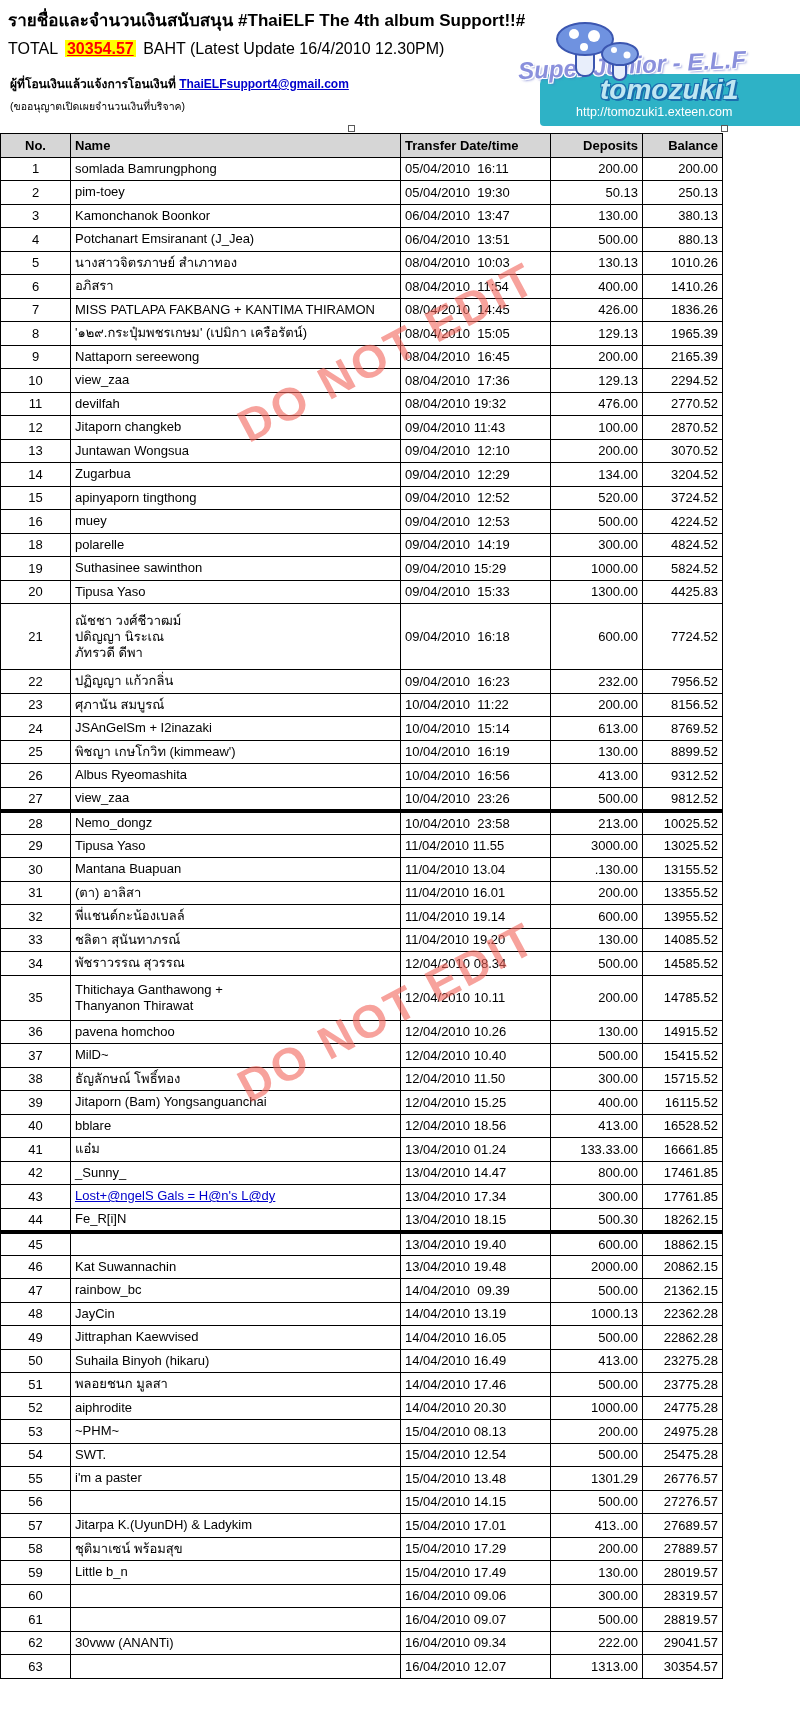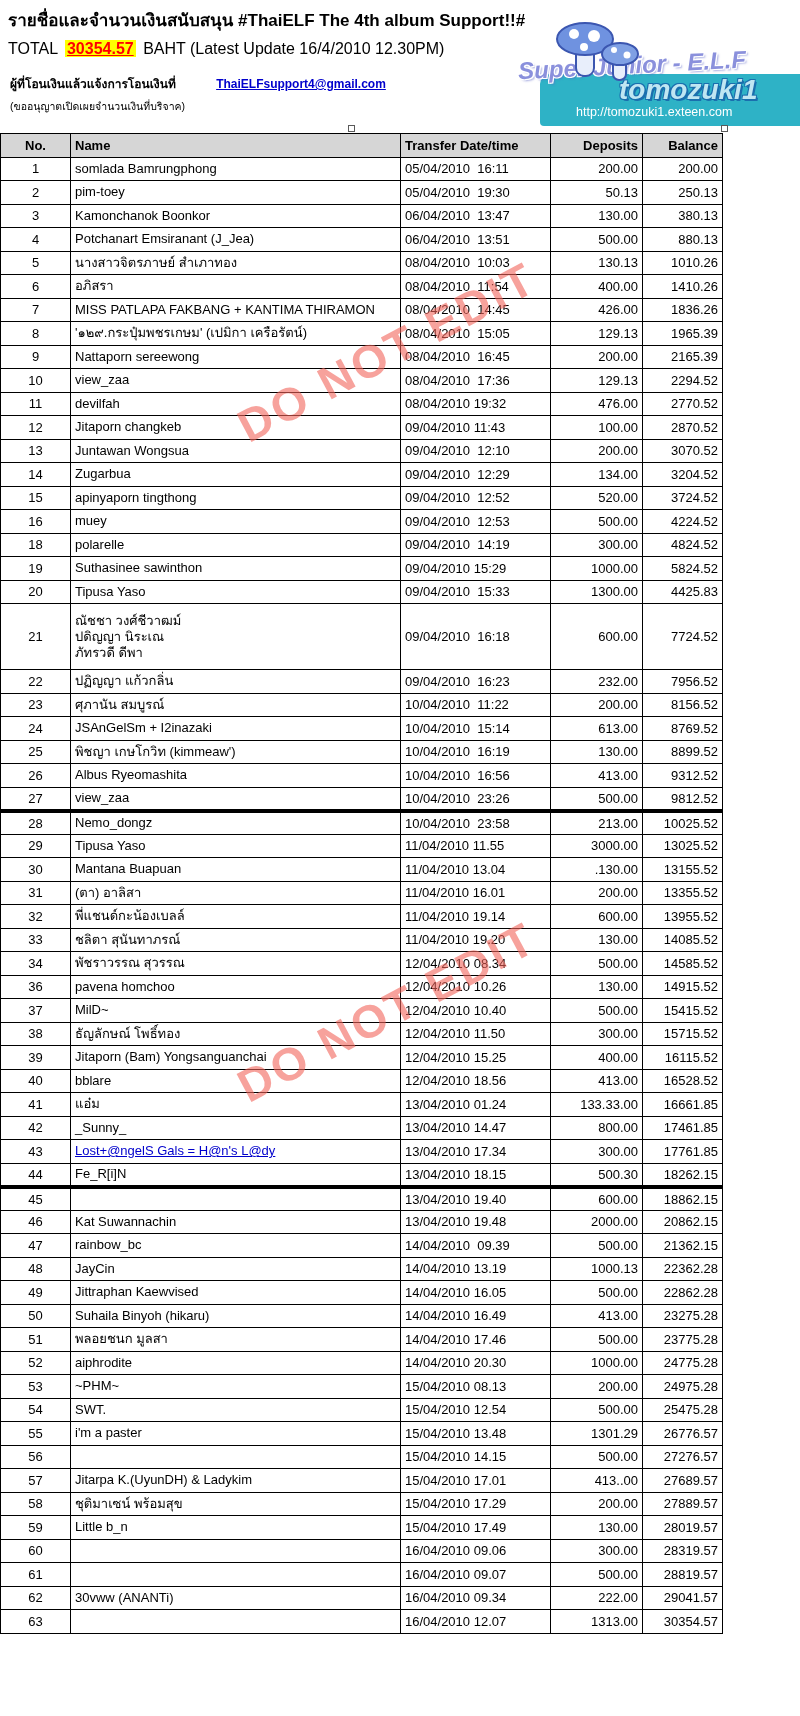"ThaiELFsupport4@gmail.com" .contact-line a { margin-left: 37px -> none }
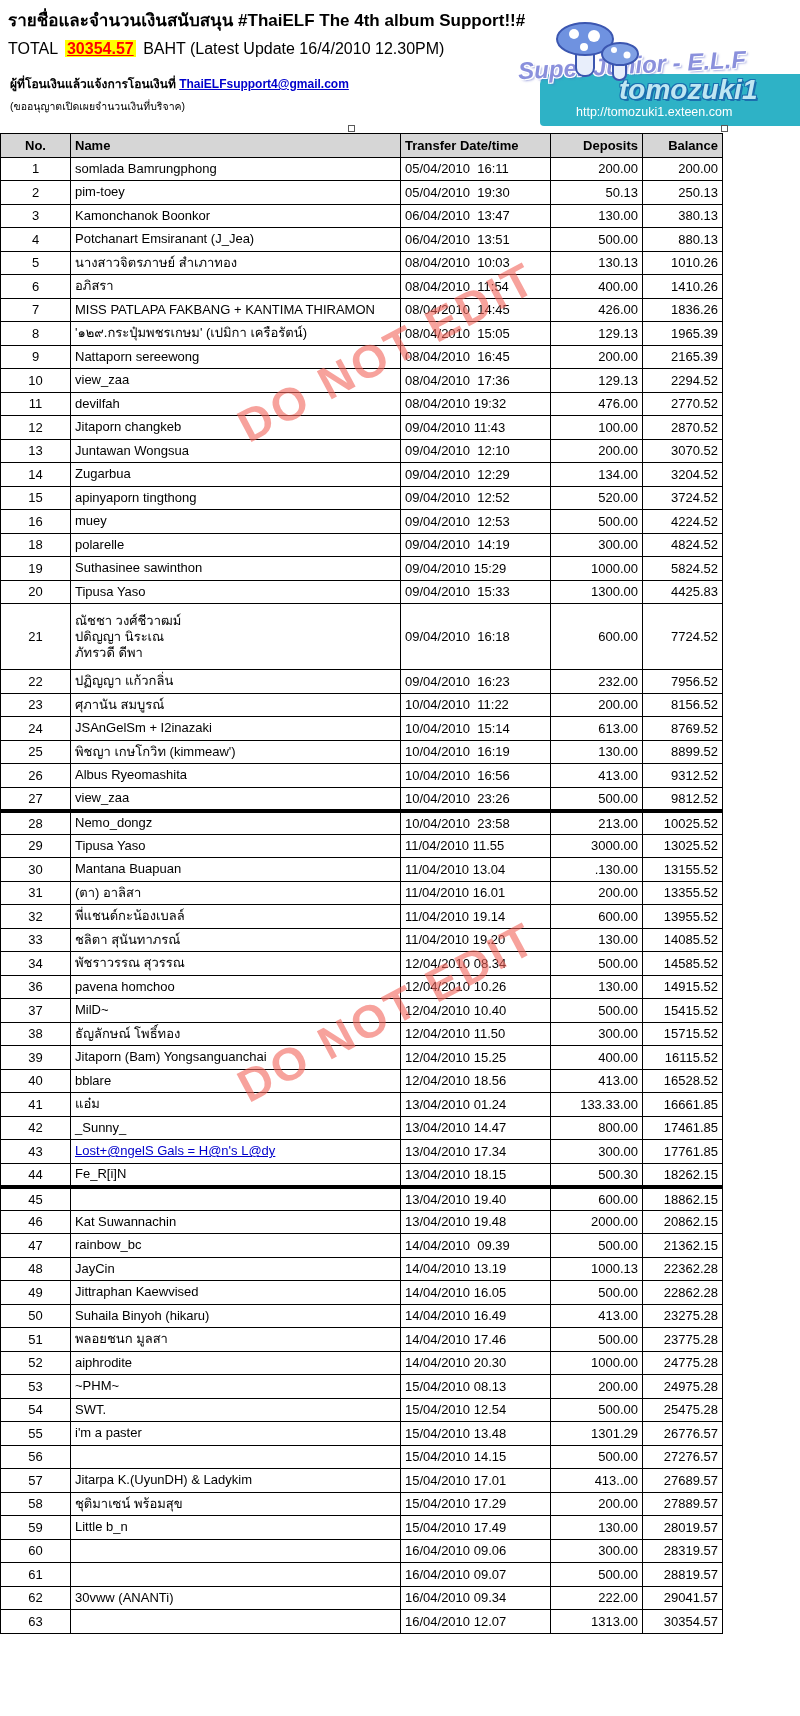"tomozuki1" .teal-name { margin: 1px 0 0 79px -> 1px 0 0 60px }
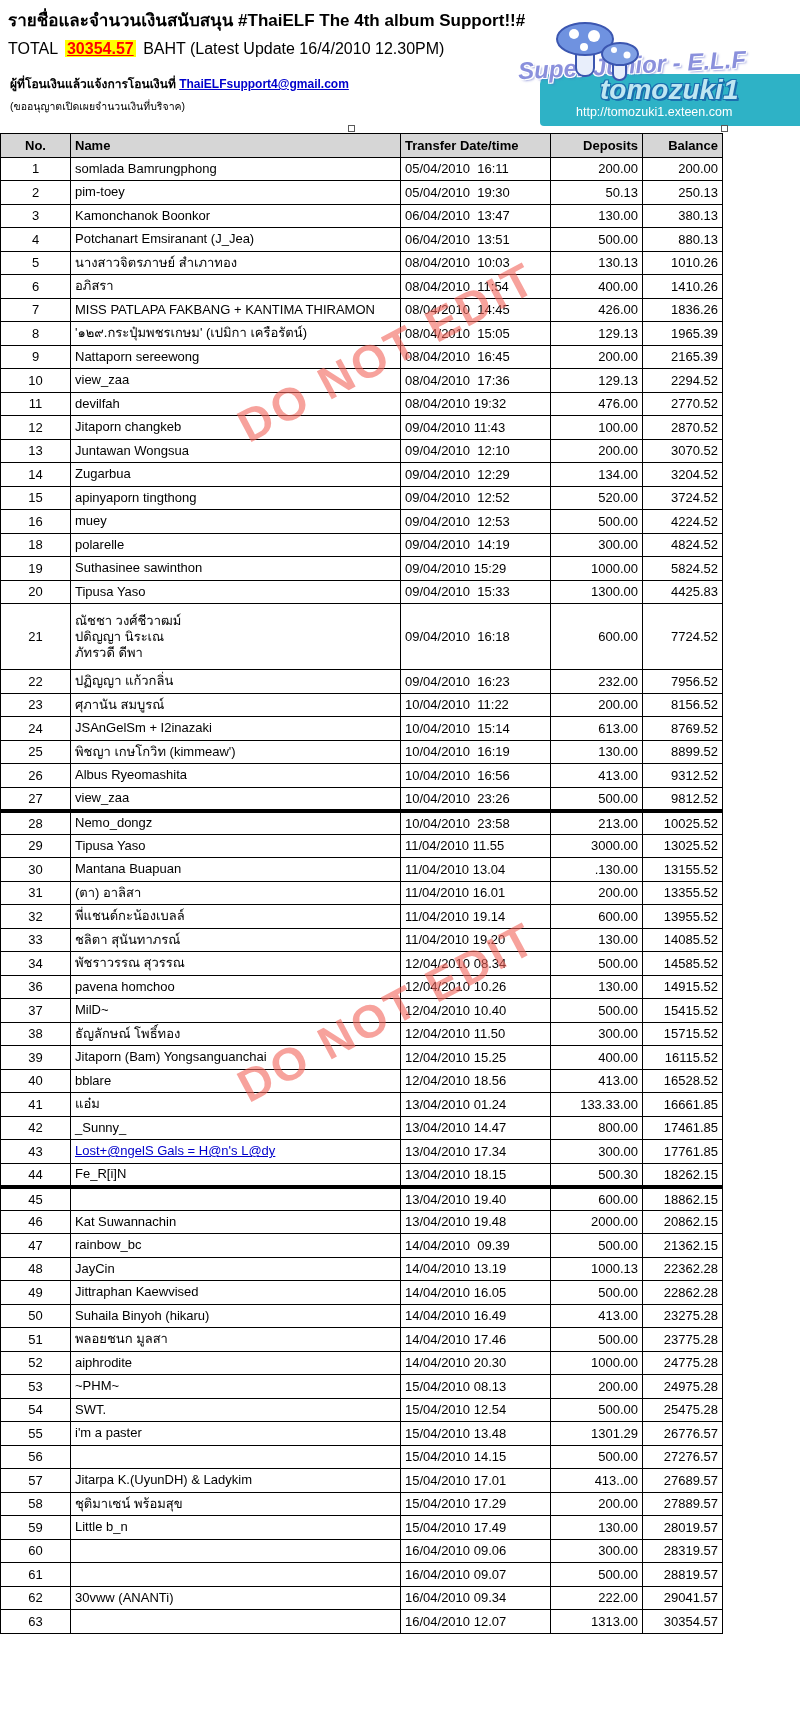"35" tr.row-tall2 { html: none -> <tr> <td>35</td> <td>Thitichaya Ganthawong + Thanyanon Thirawat</td> <td>12/04/2010 10.11</td> <td>200.00</td> <td>14785.52</td> </tr> }
